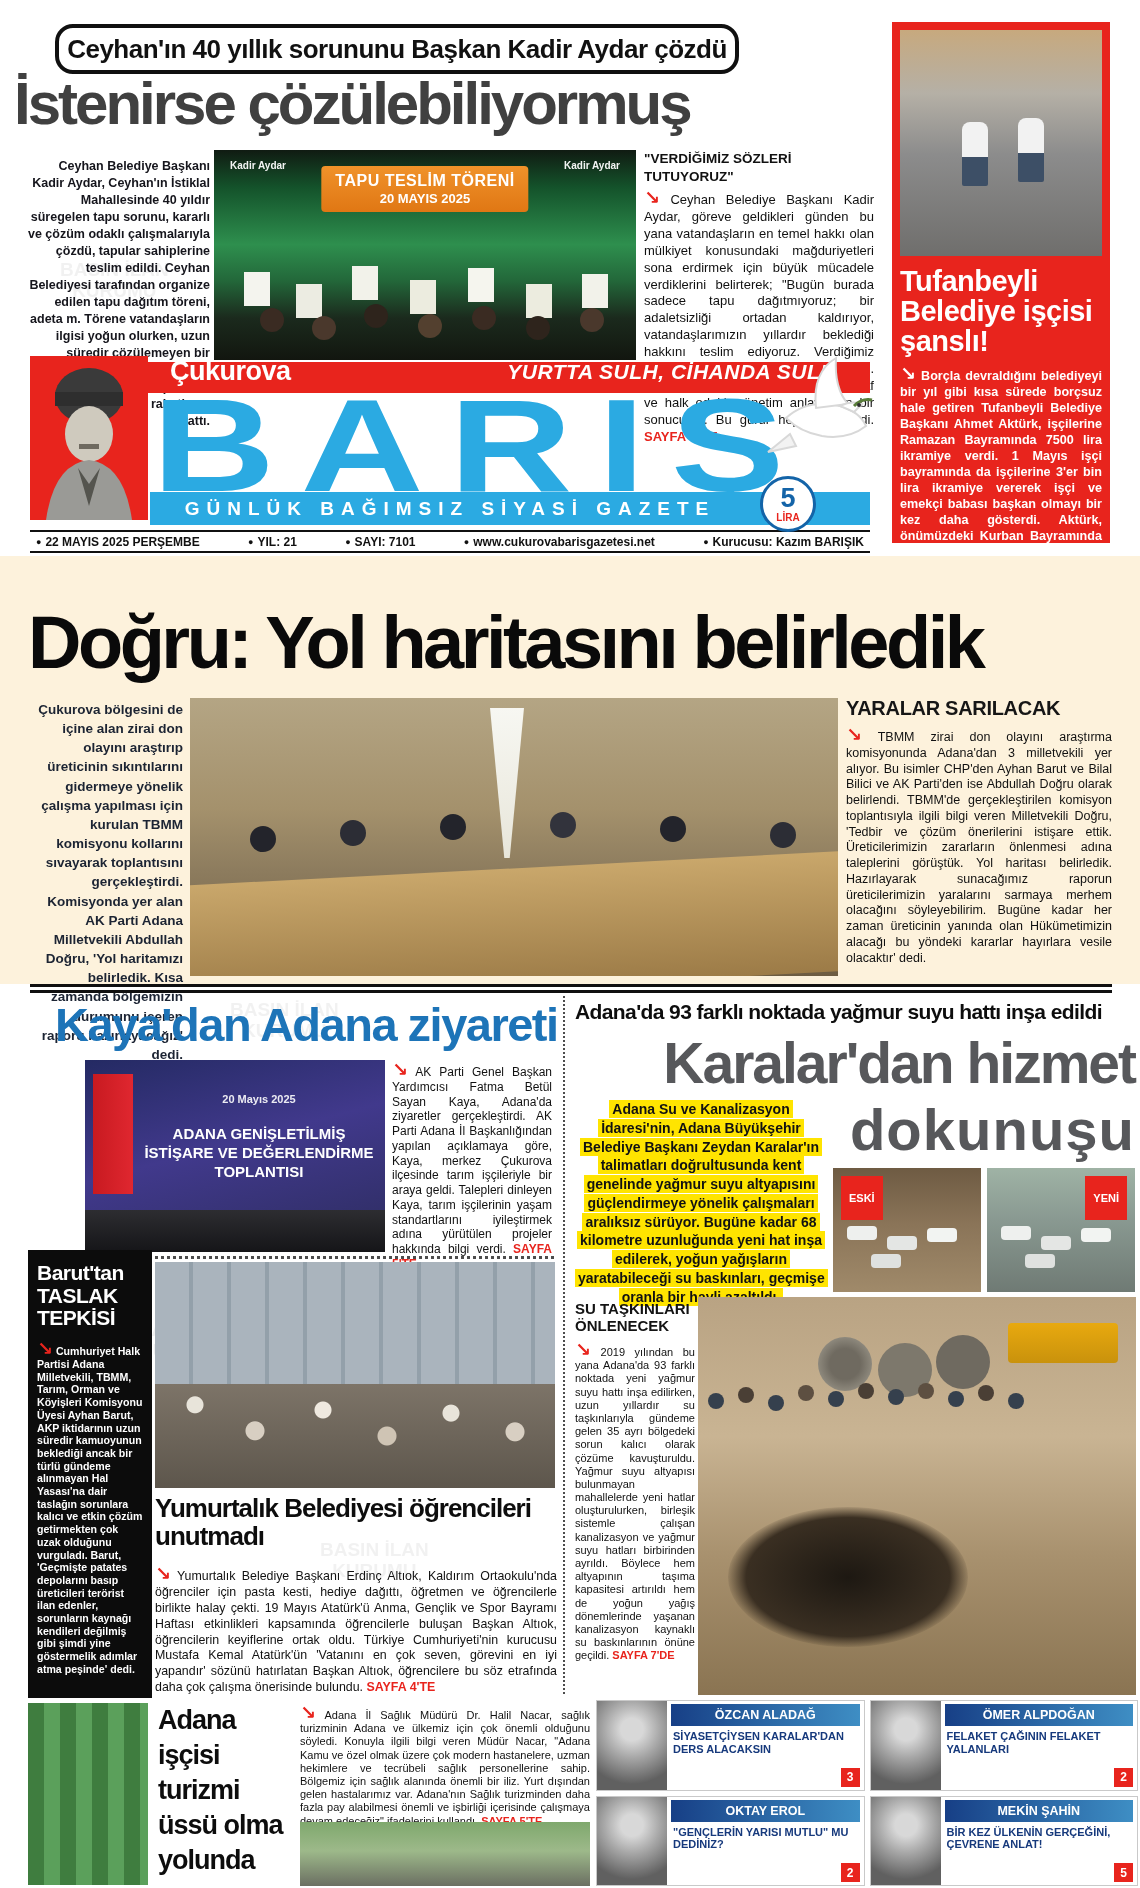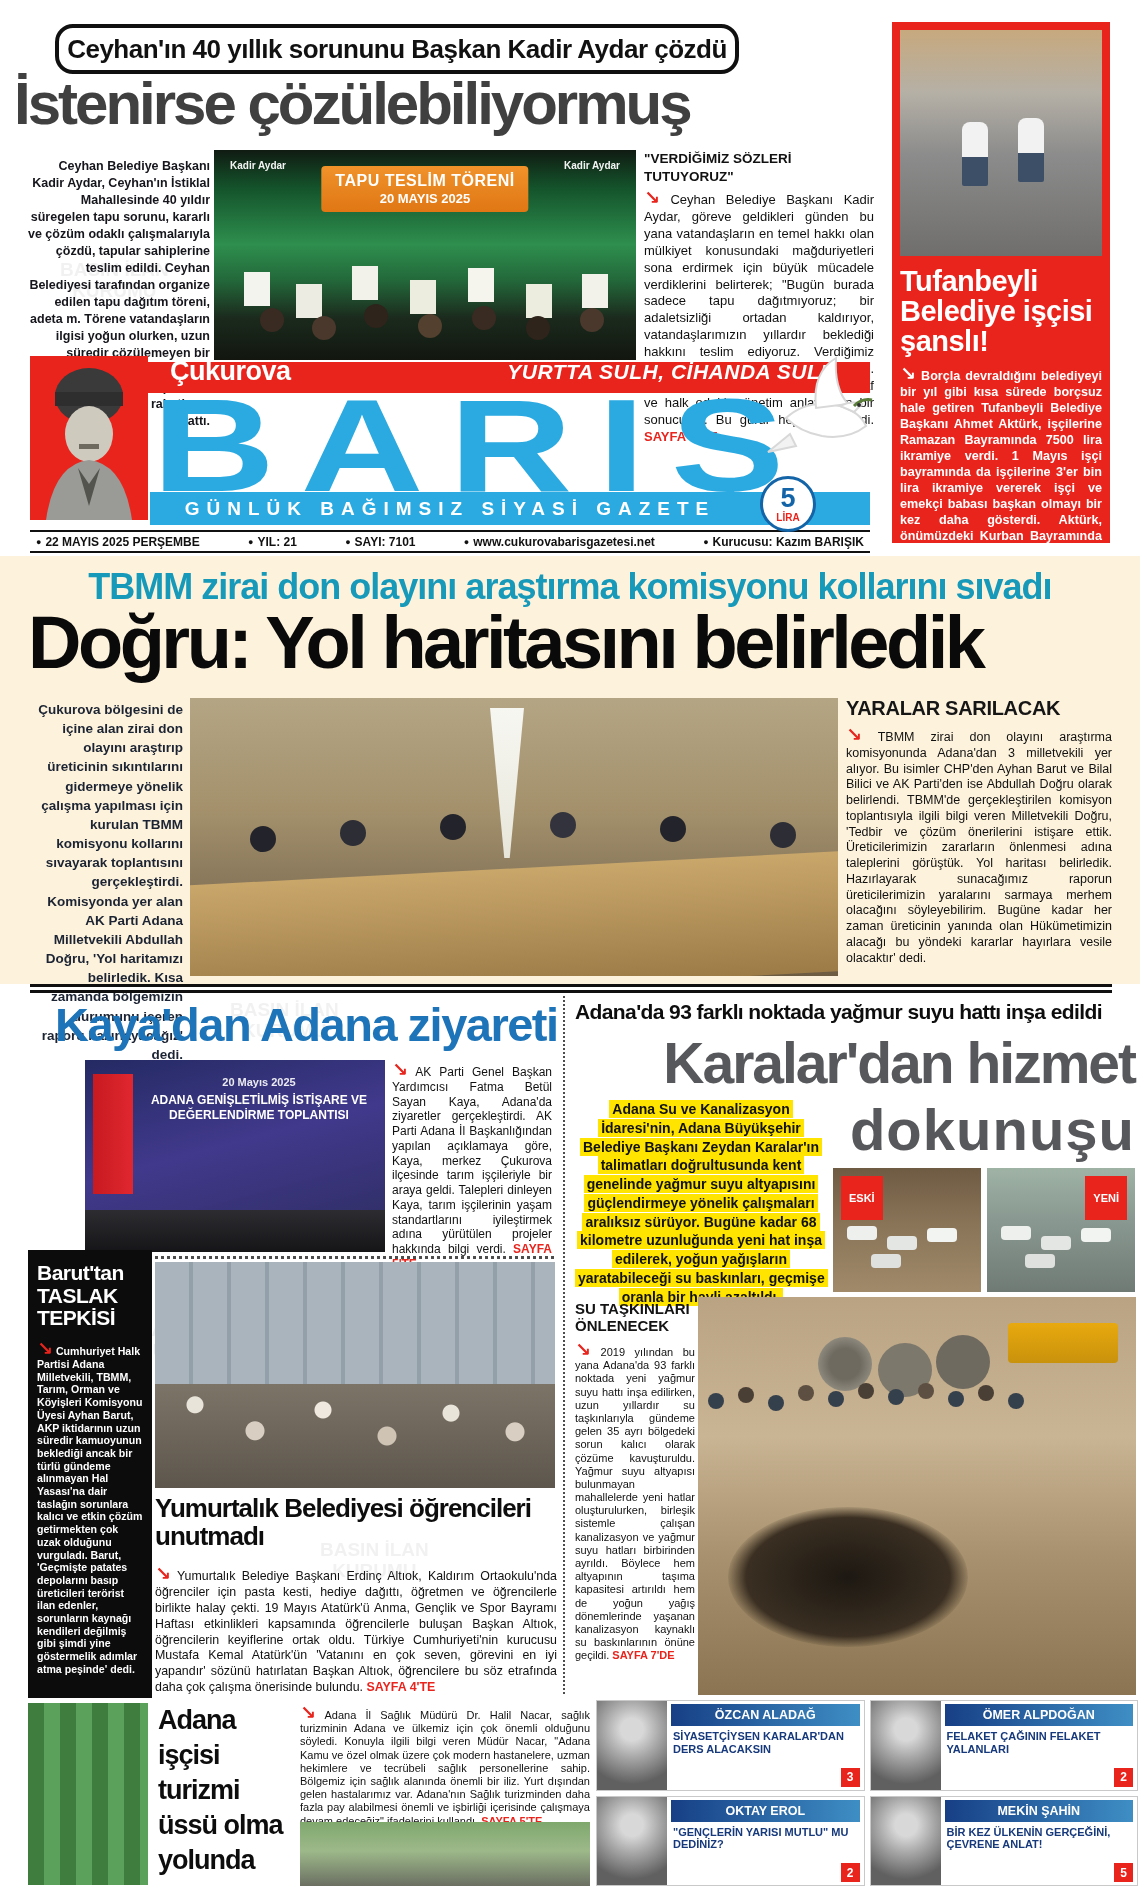"TBMM zirai don olayını araştırma komisyonu" div.abs { html: <div>TBMM zirai don olayını araştırma komisyonu kollarını sıvadı</div> -> none }
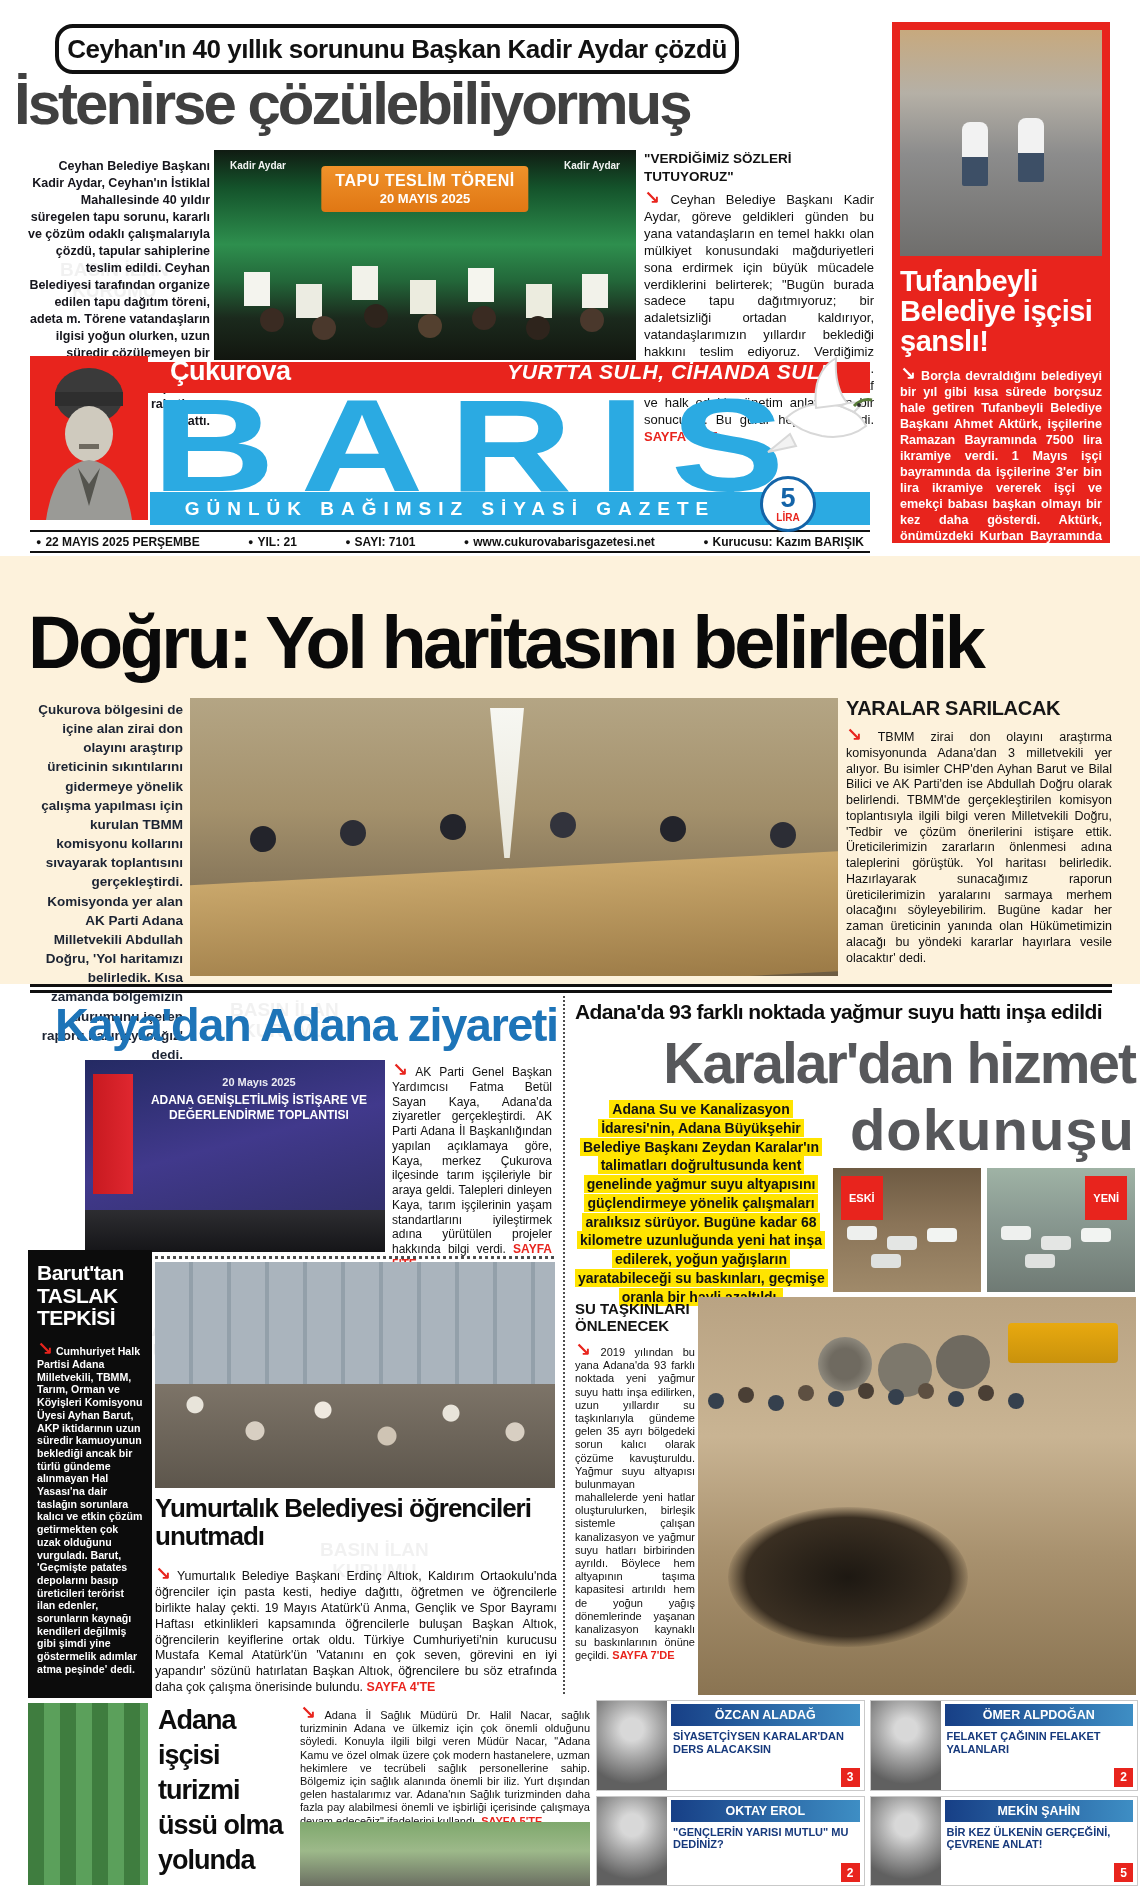"20 Mayıs 2025" .kaya-cap .d { margin-top: none -> 17px }
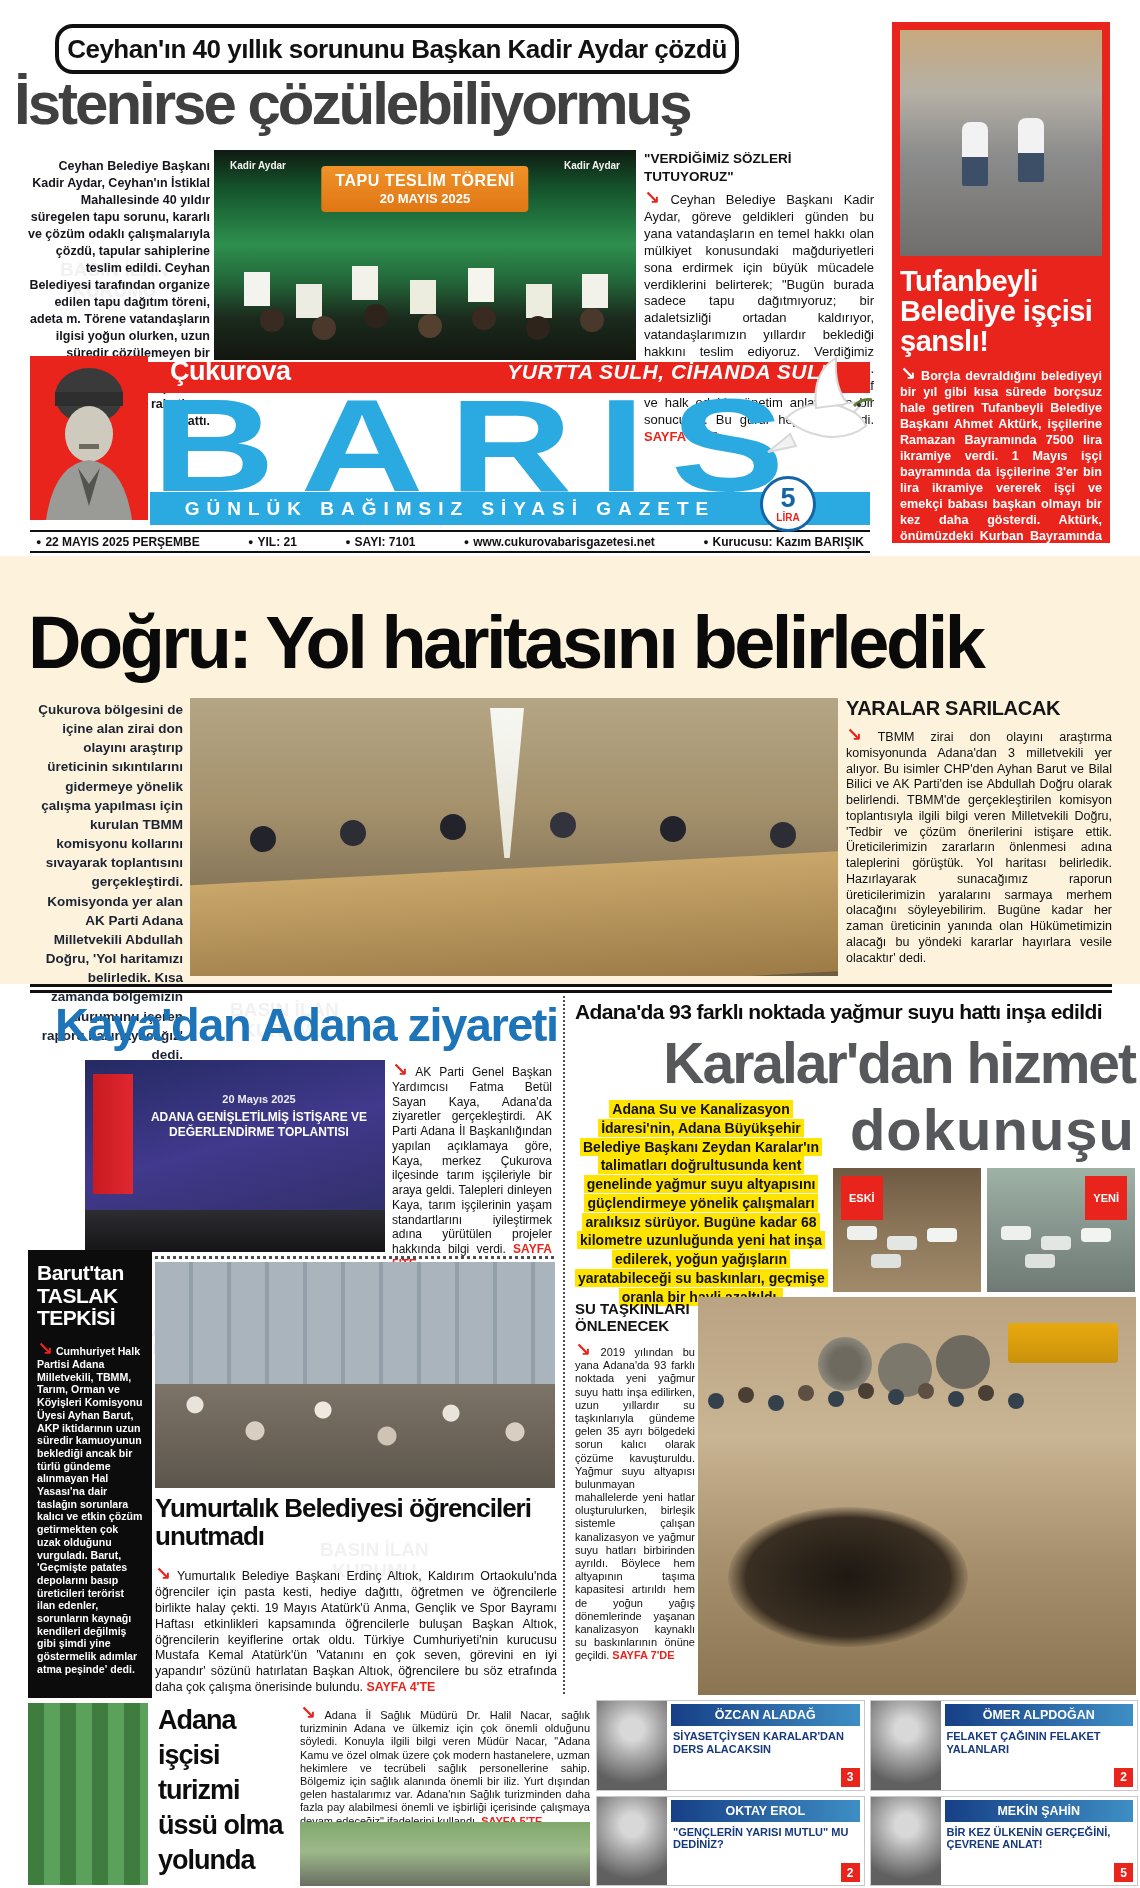"ADANA GENİŞLETİLMİŞ İSTİŞARE VE" .kaya-cap .t { font-size: 12px -> 15px; margin-top: 5px -> 20px }
